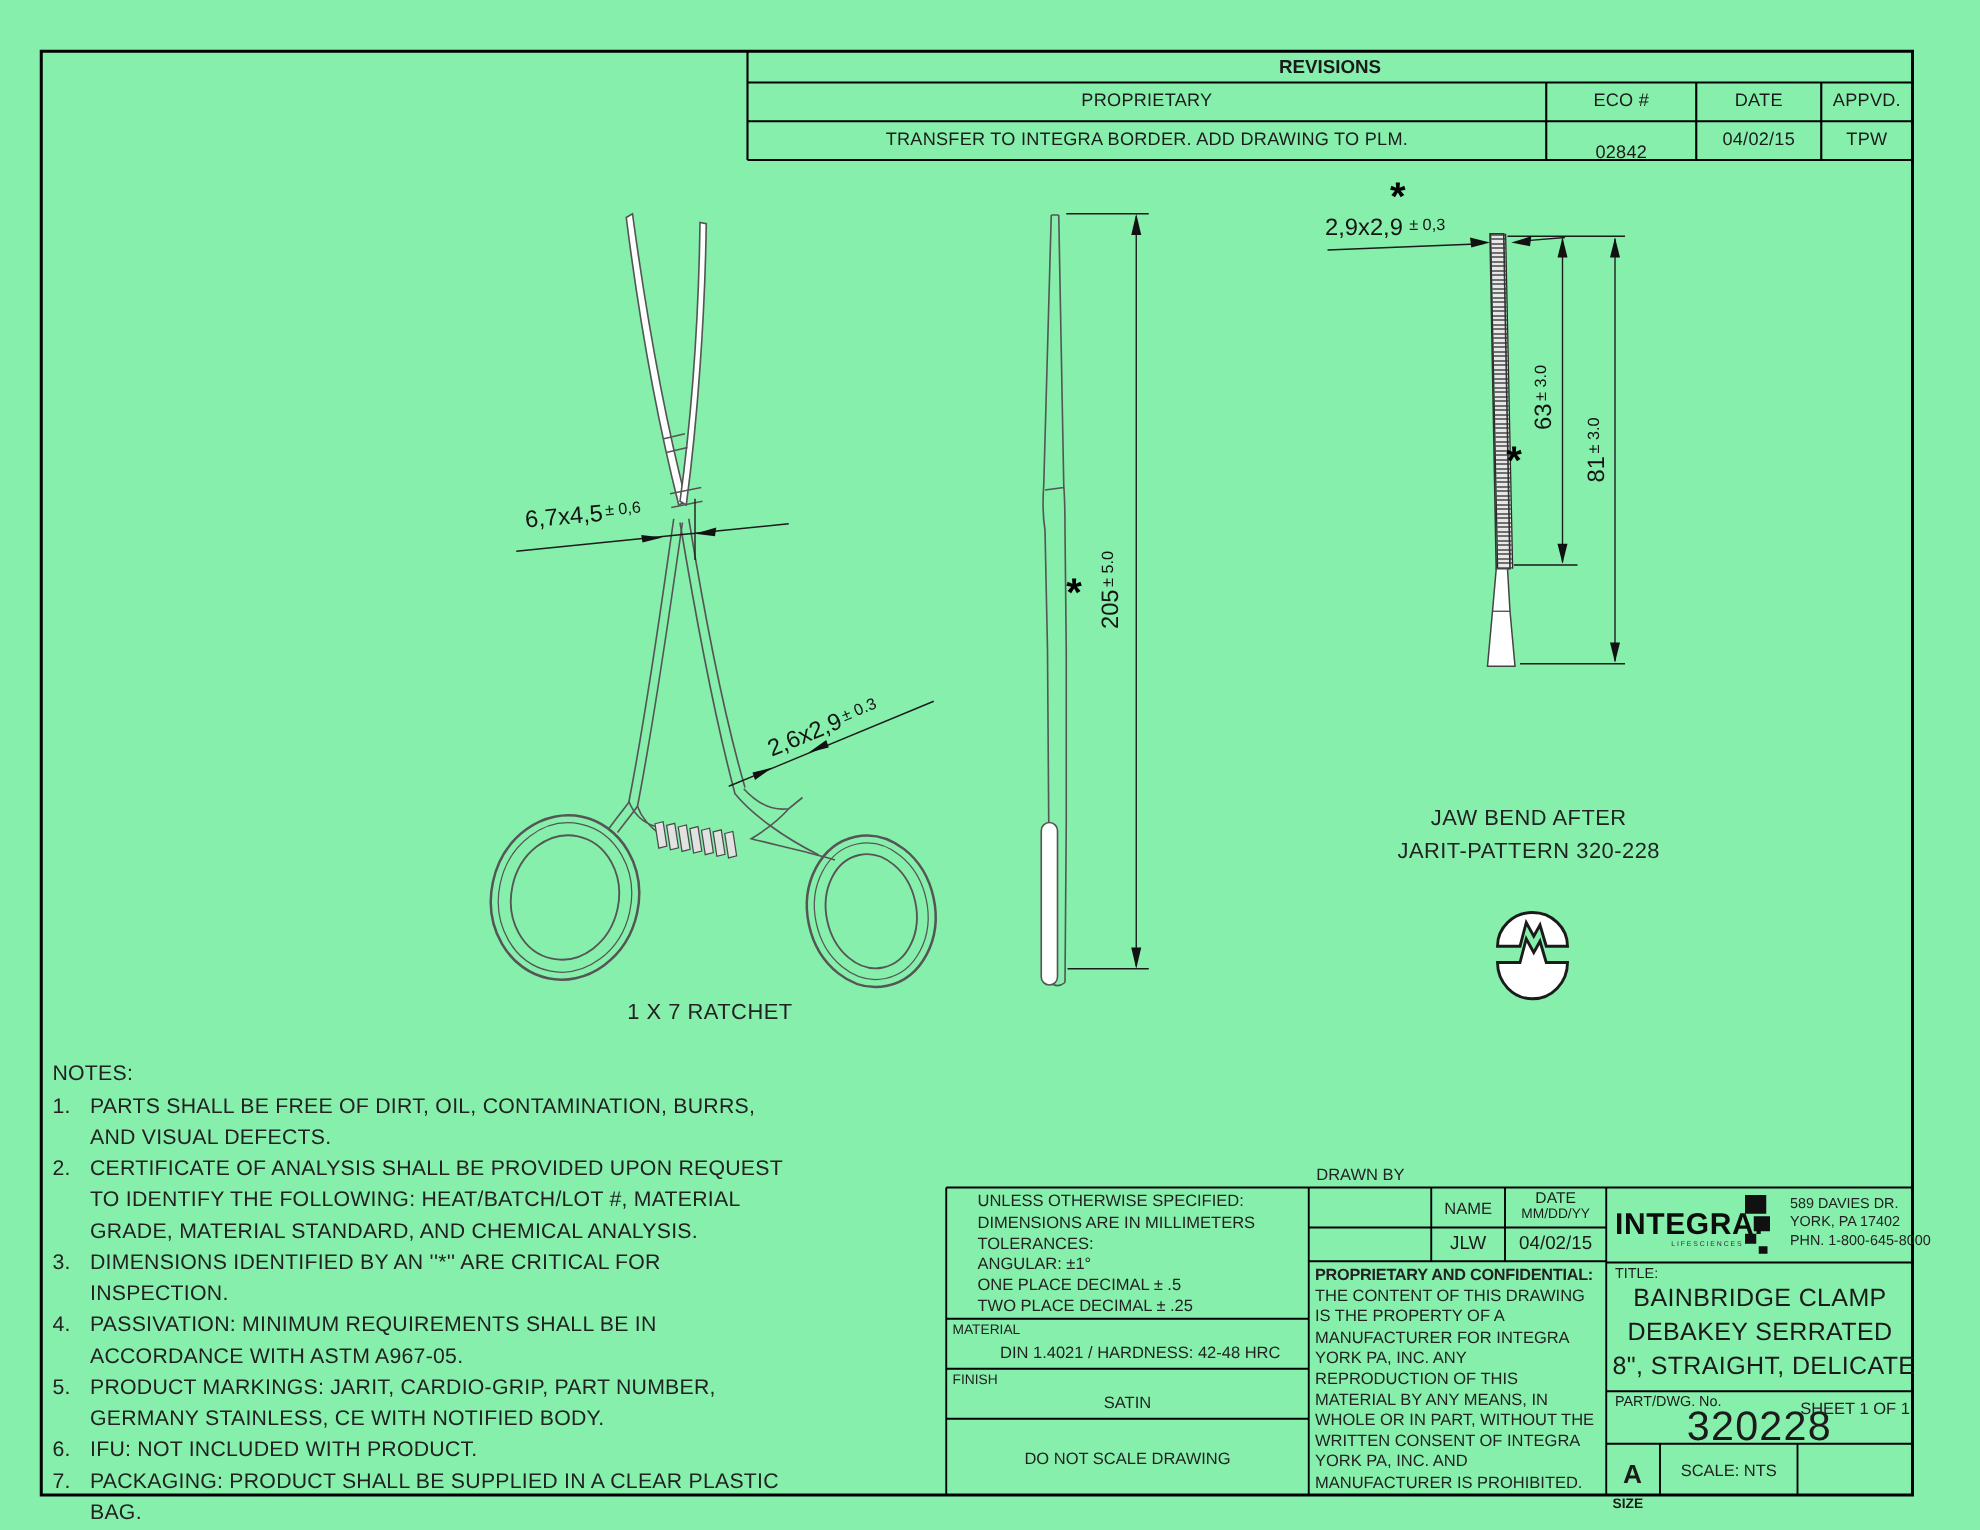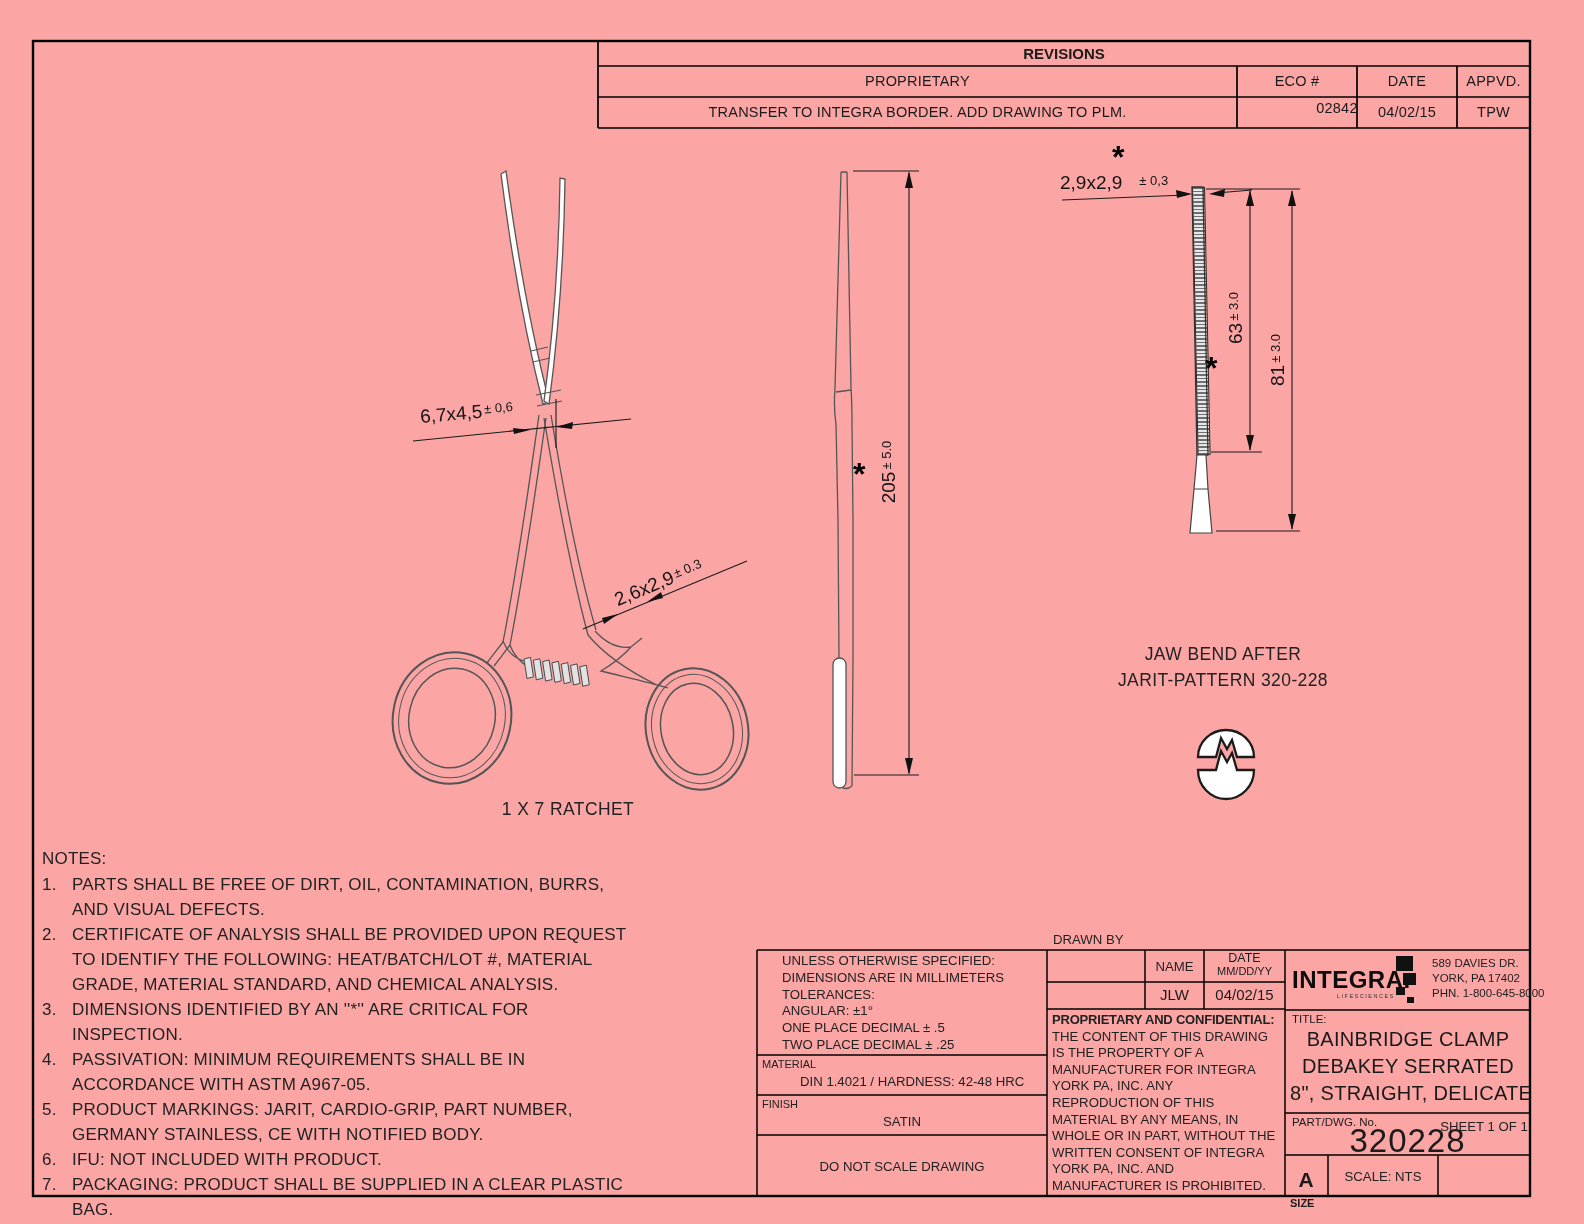"REVISIONS" #page { background: #fca5a5 -> #86efac }
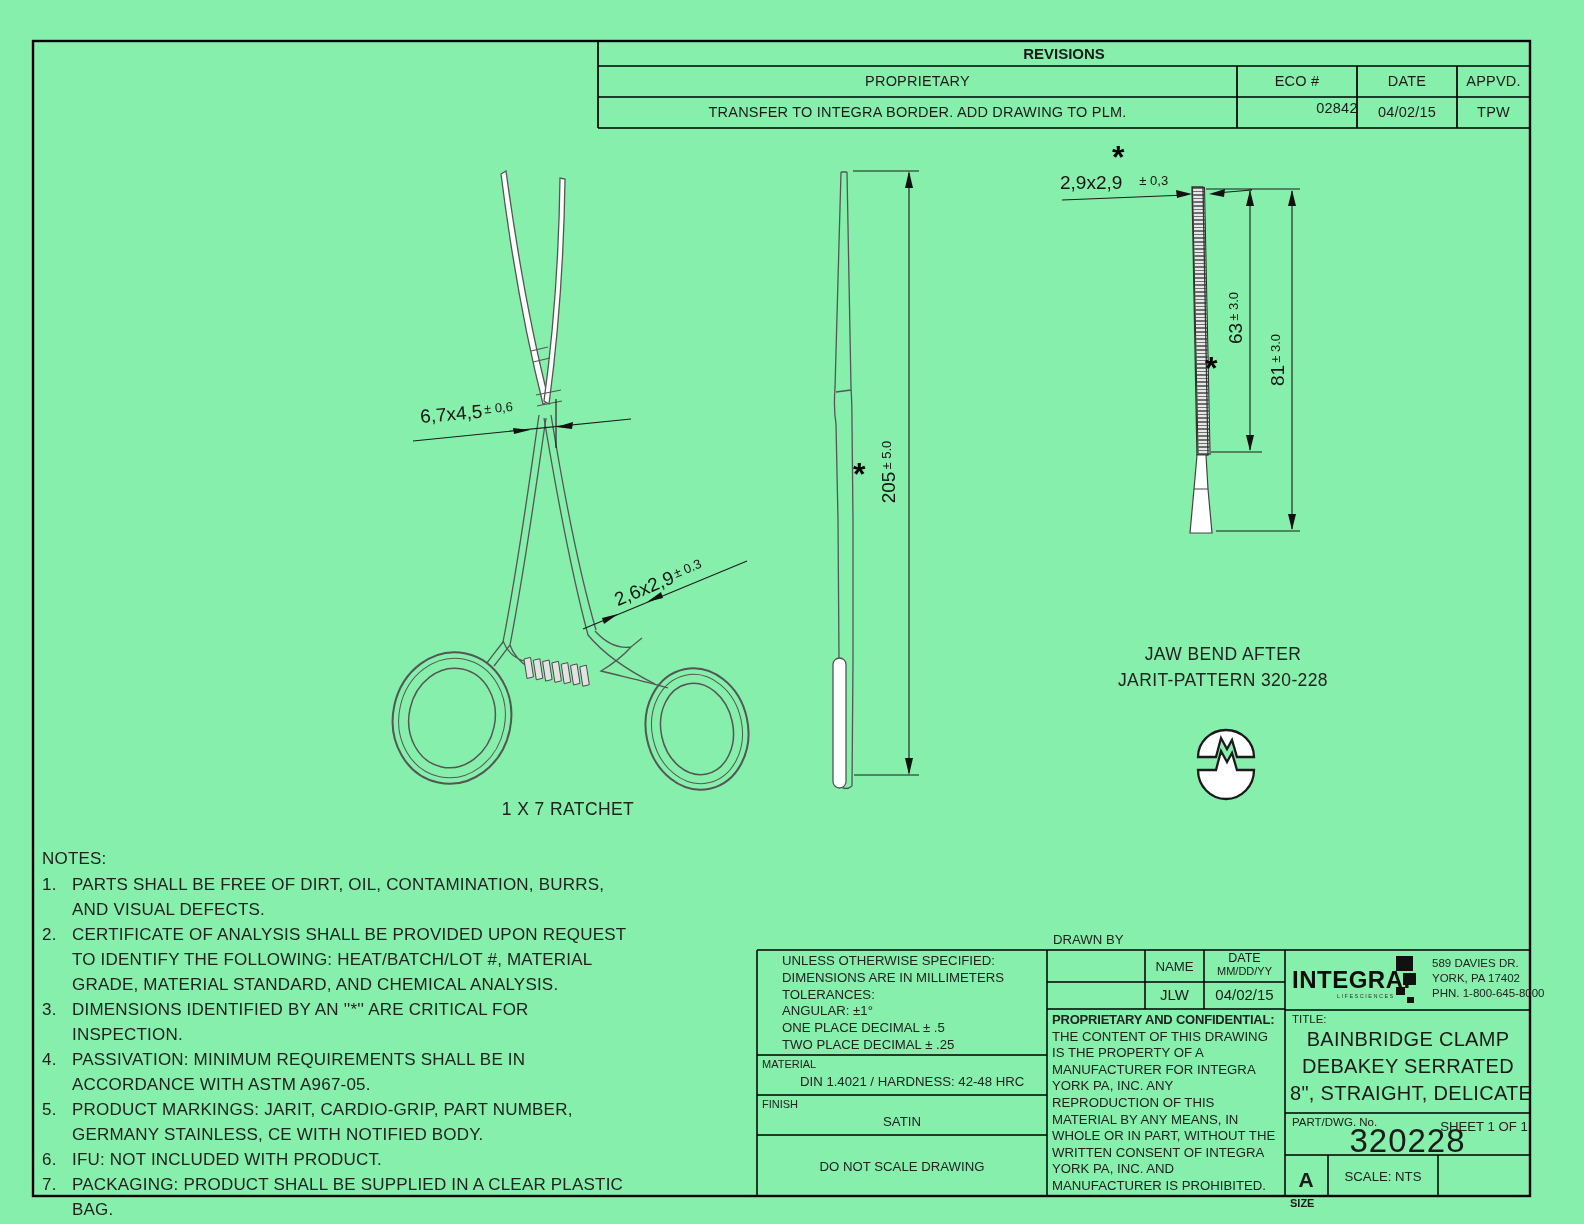"02842" div.t { margin-left: 40px -> none; top: 100px -> 114px }
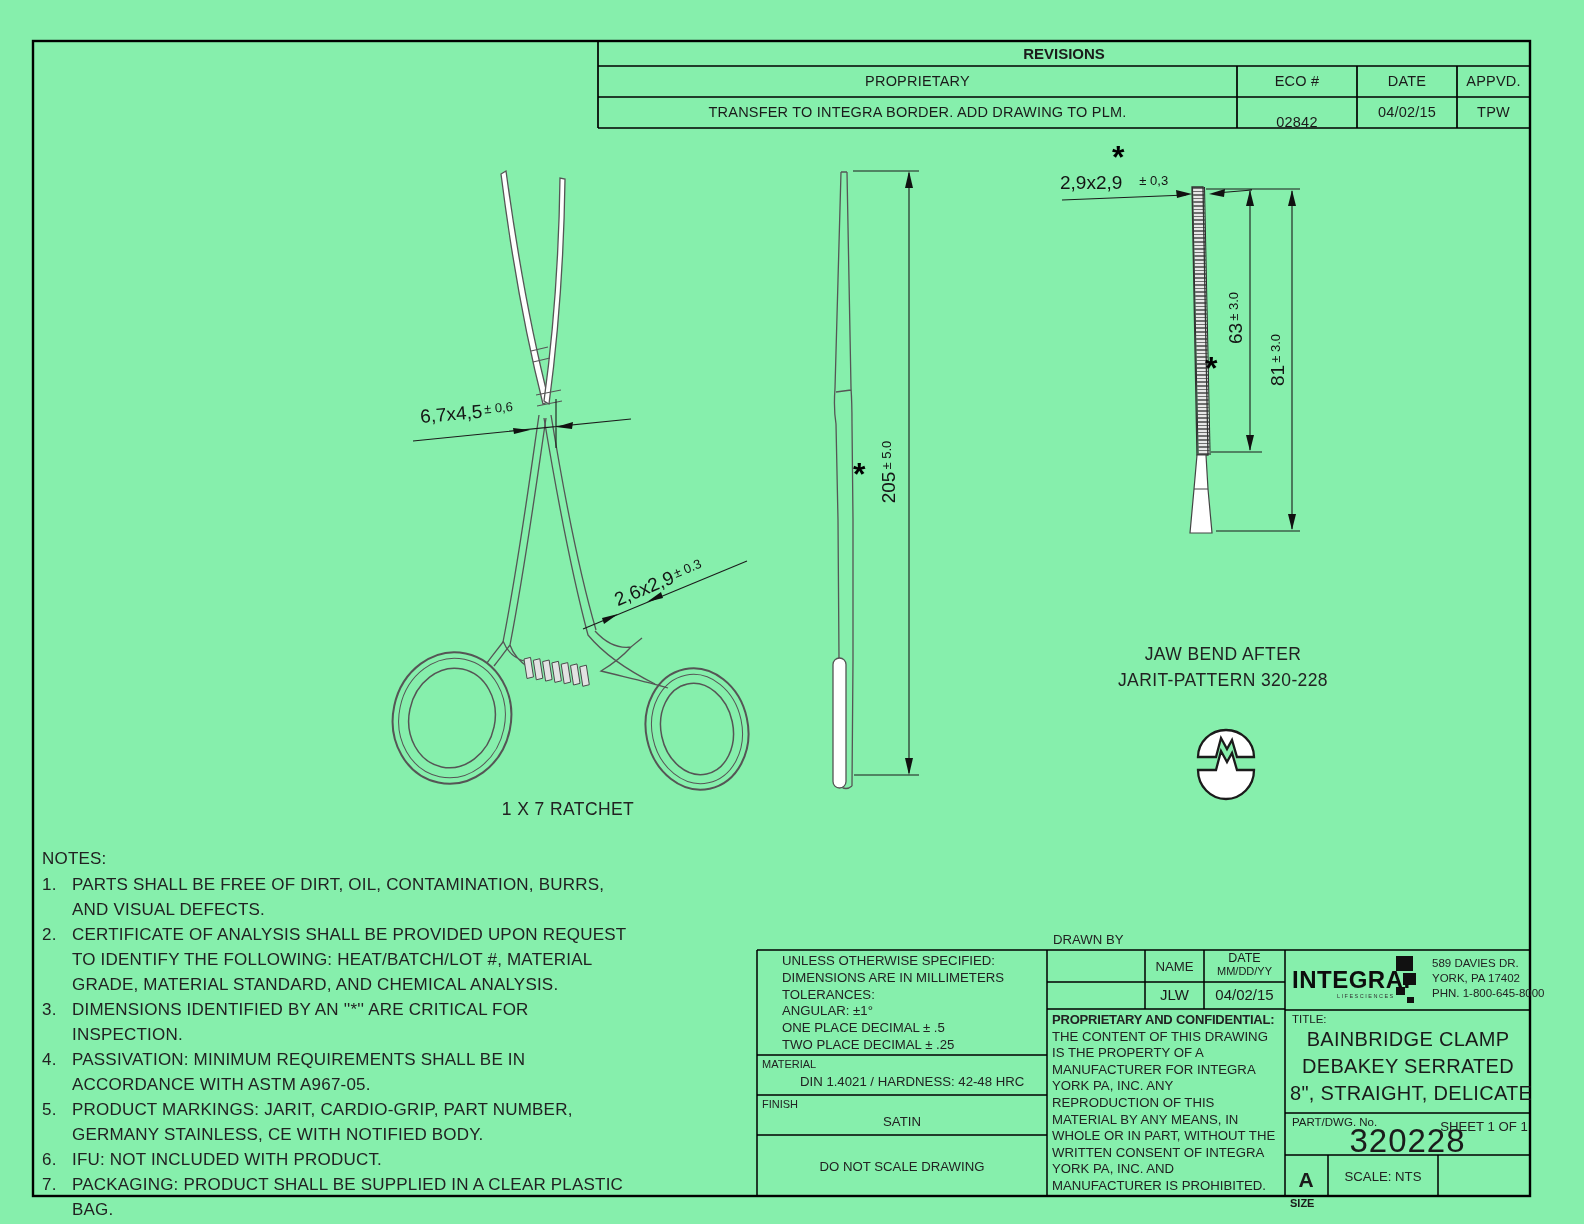"± 0,3" span.dt { margin-left: 17px -> 5px }
